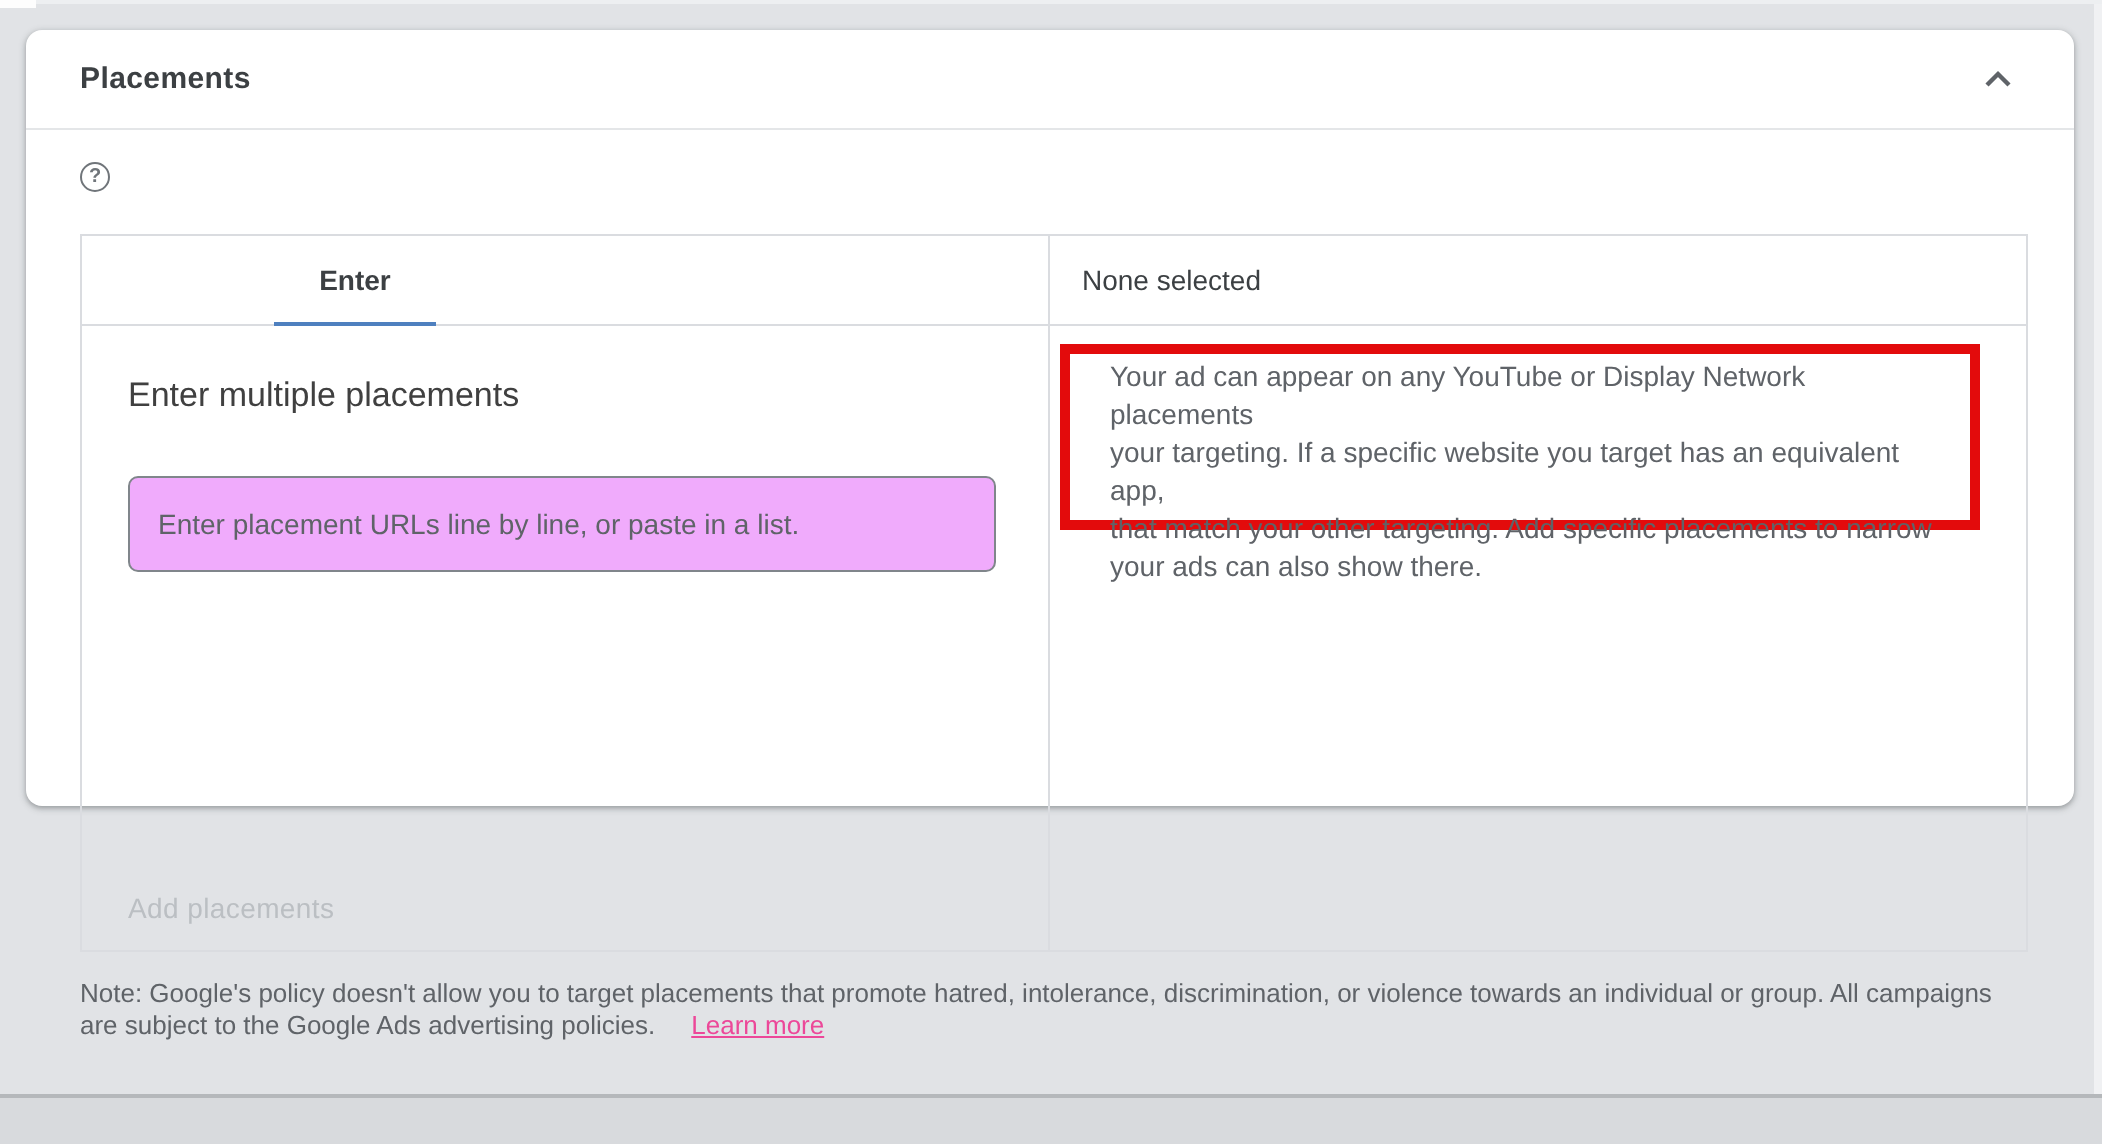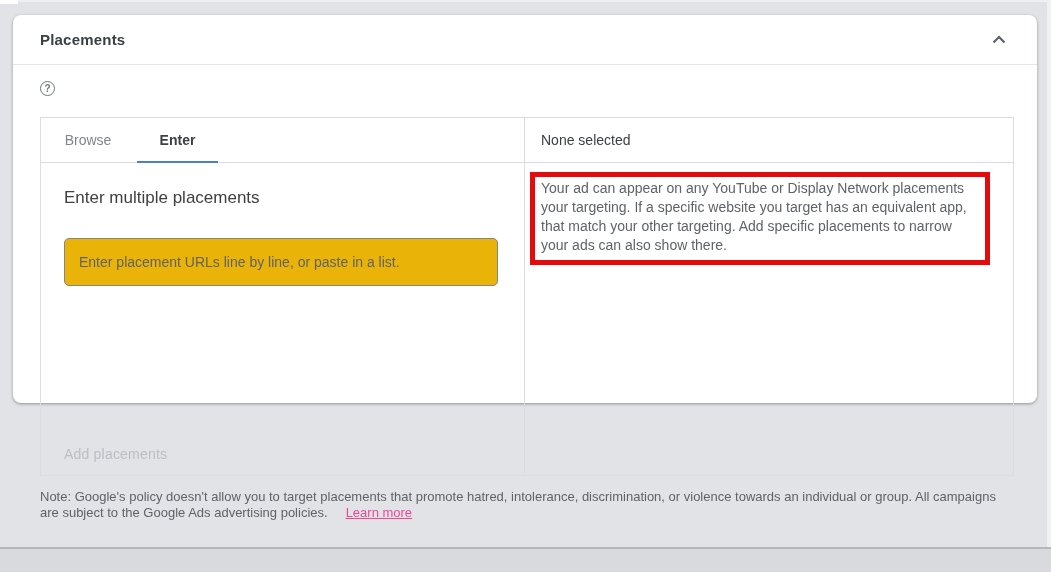"Browse" div.tab { html: <div>Browse</div> -> none }
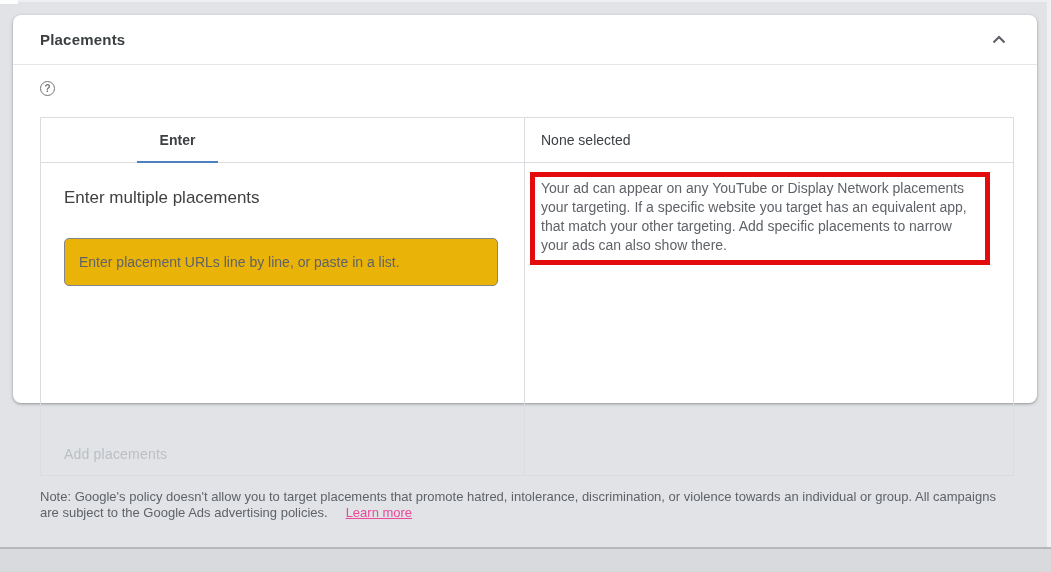"Your ad can appear on" .annotation-box { padding: 2px 8px 0 6px -> 2px 8px 0 20px }
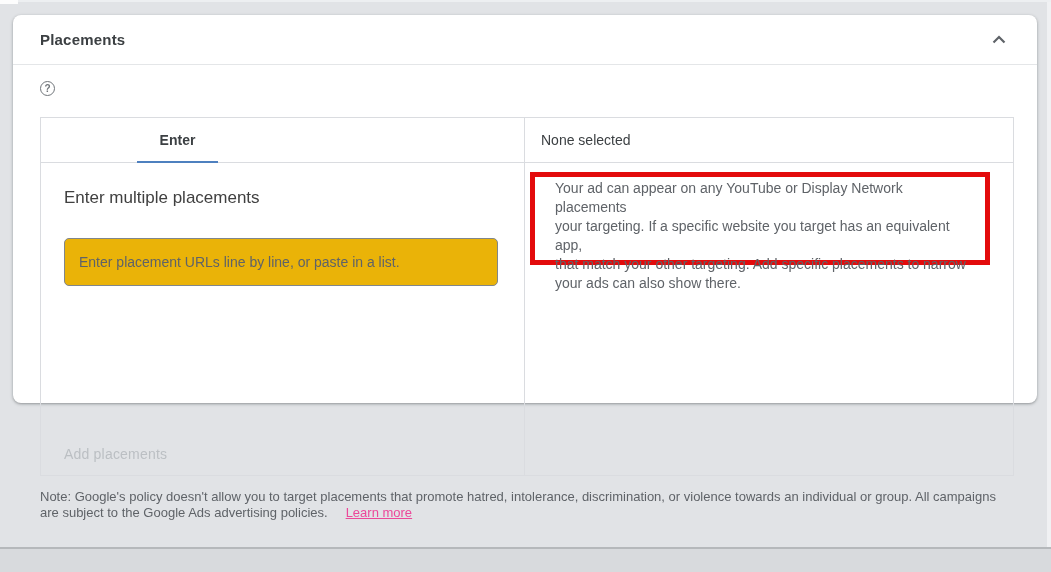"Enter placement URLs line by" .url-input { background: #eab308 -> #f0abfc }
